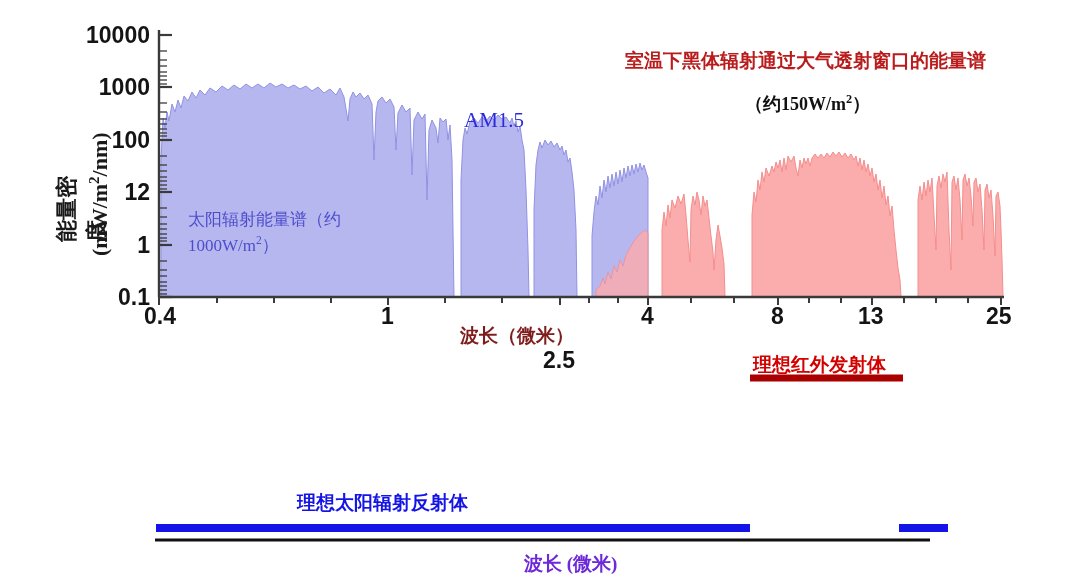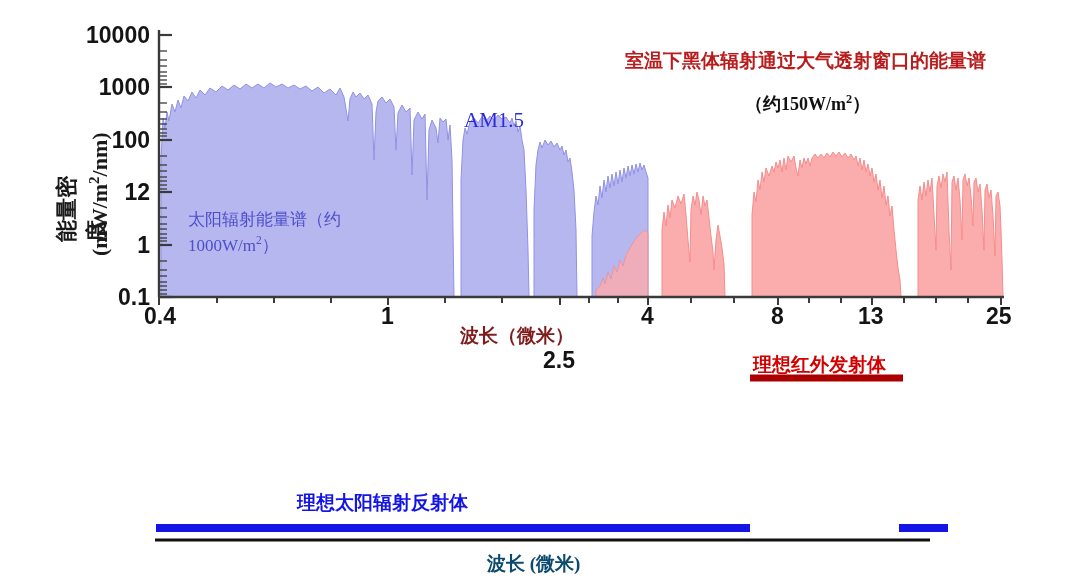"波长 (微米)" .xlab-bot { color: #0c4a6e -> #6d28d9; margin-left: none -> 37px }
